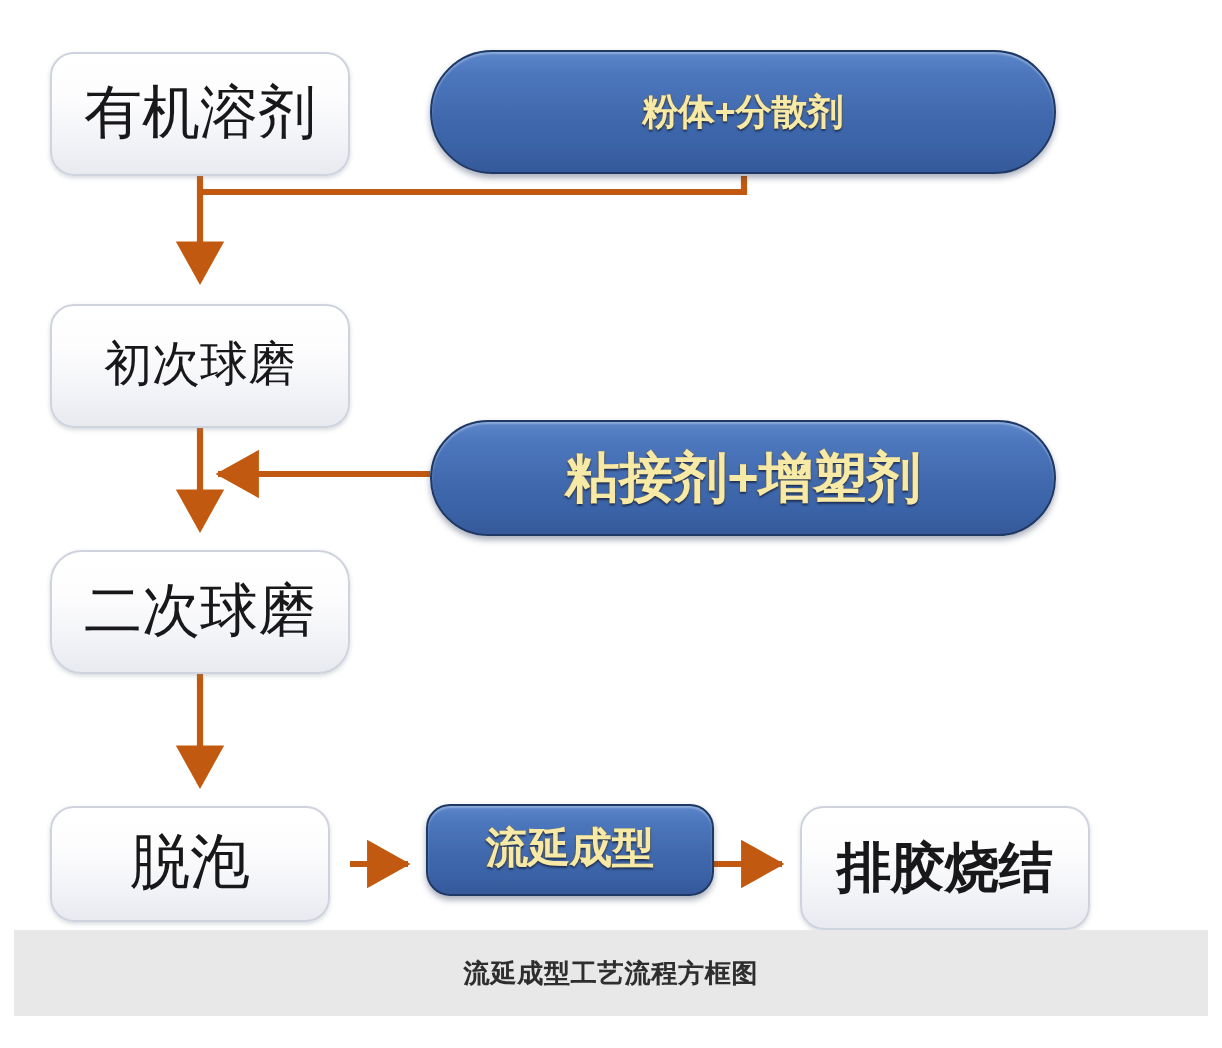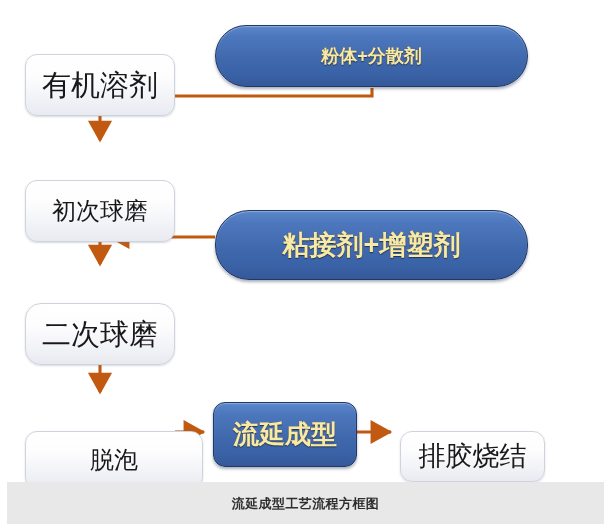"有机溶剂" .node.plain { margin-top: 28px -> none }
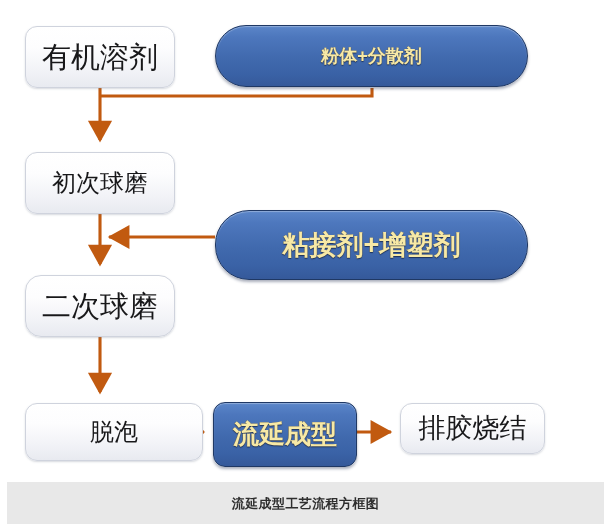"粘接剂+增塑剂" #node-binder-plasticizer { height: 70px -> 58px }
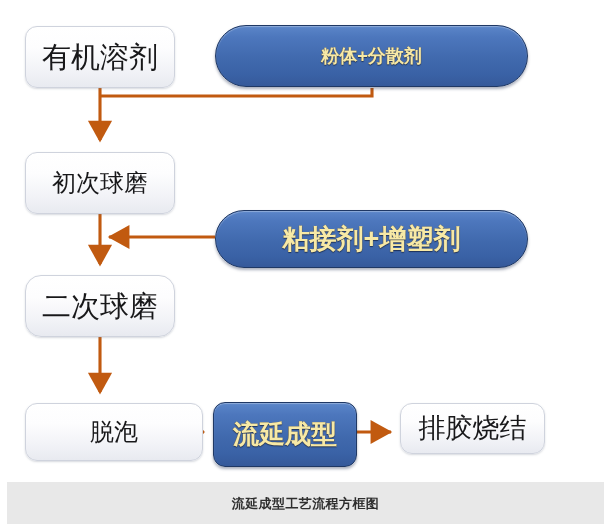"脱泡" #node-defoaming { font-size: 24px -> 30px; width: 178px -> 140px }
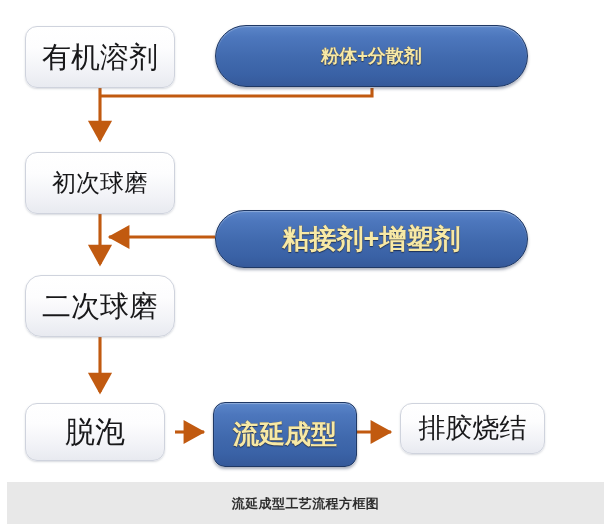"流延成型" #node-tape-casting { font-size: 26px -> 21px; height: 65px -> 46px }
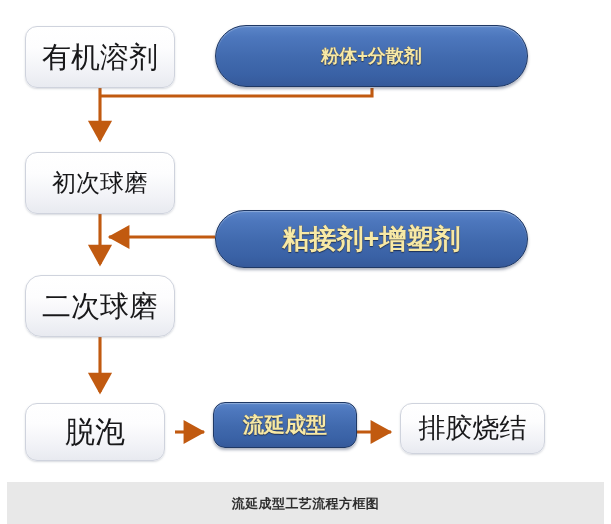"排胶烧结" #node-debinding-sintering { font-weight: none -> bold; height: 51px -> 62px }
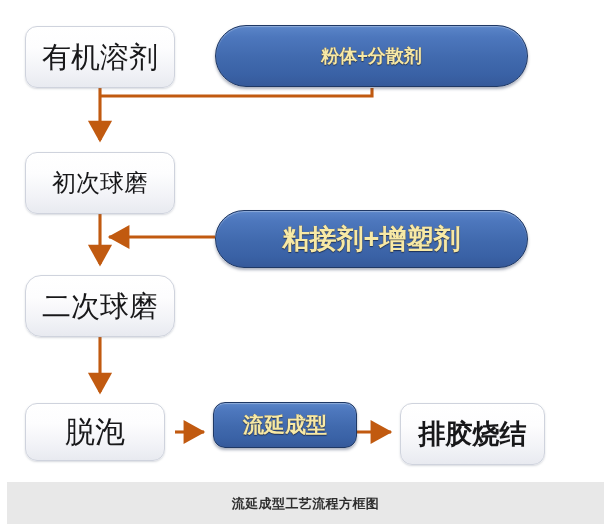"流延成型工艺流程方框图" #caption-band { top: 482px -> 465px }
